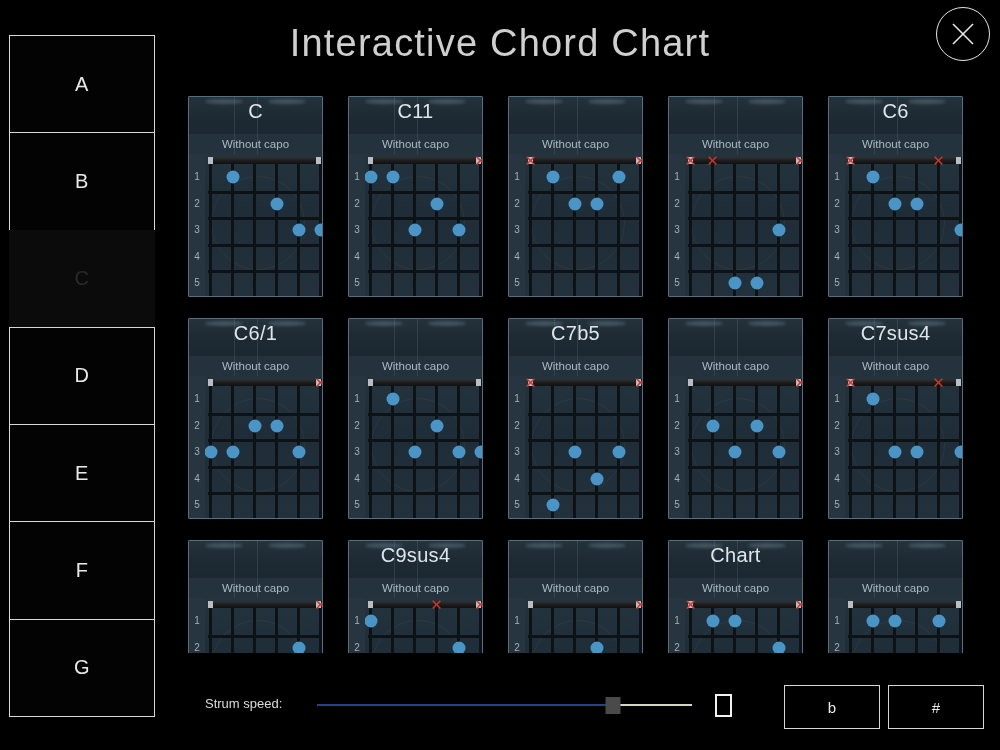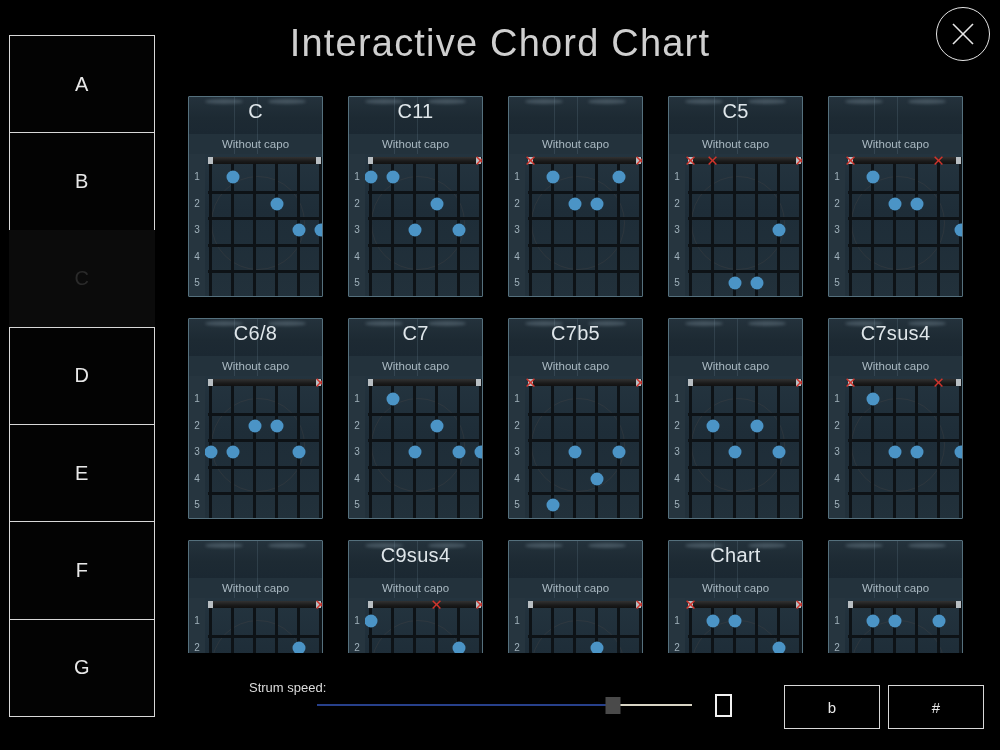"C5" div.card-title { html: <div>C5</div> -> none }
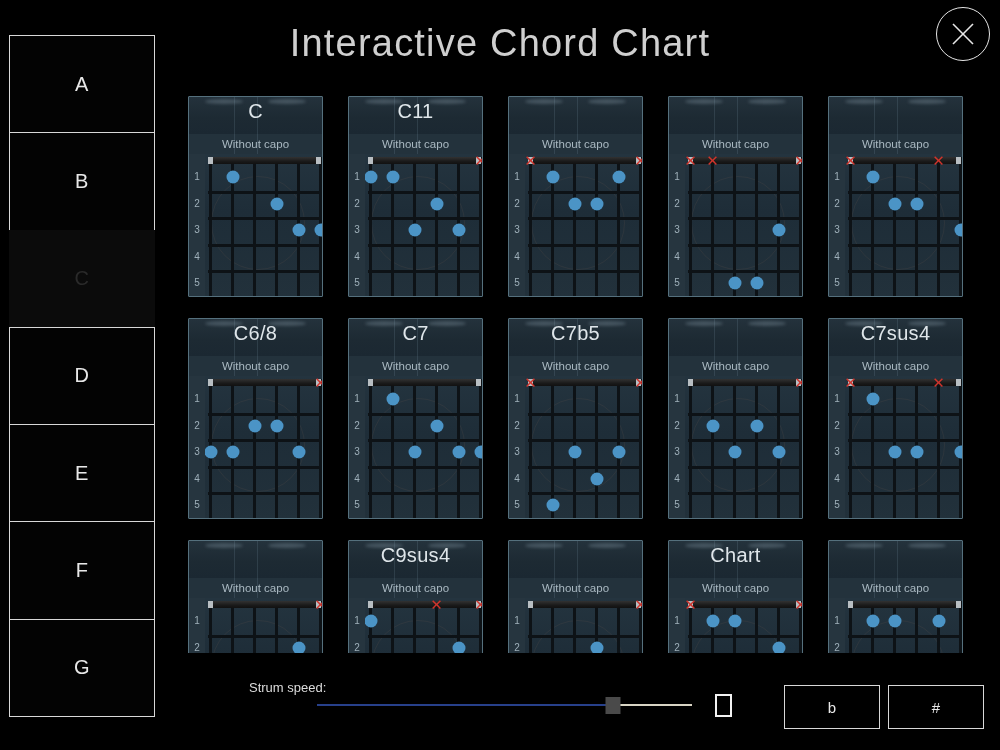"C6" div.card-title { html: none -> <div>C6</div> }
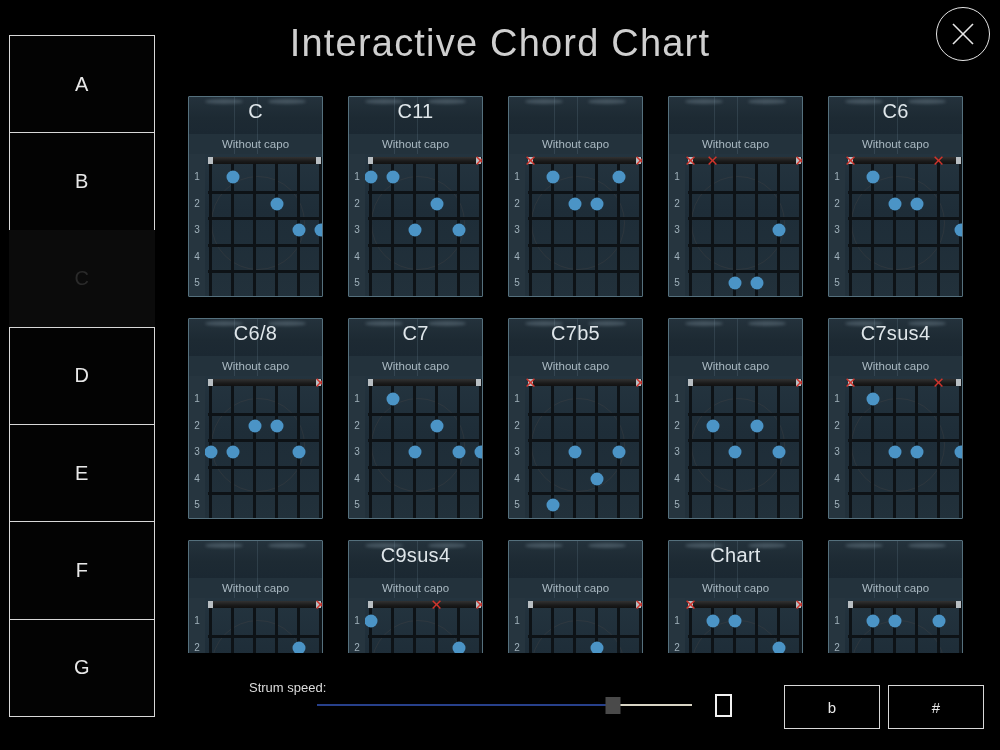"C6/8" div.card-title { text: C6/8 -> C6/1 }
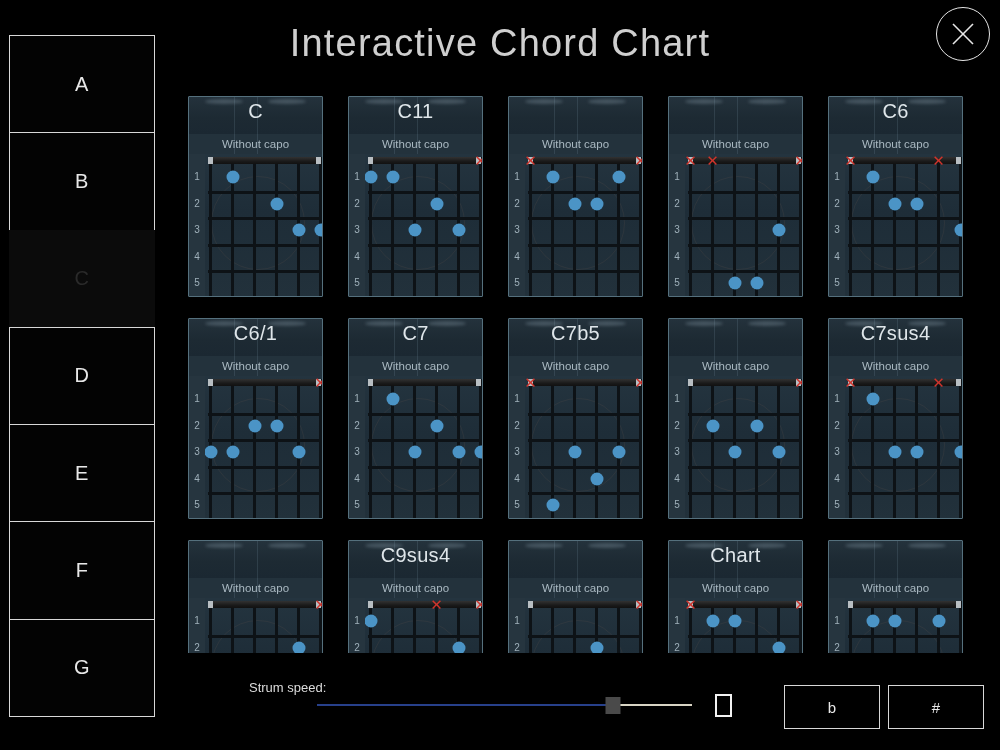"C7" div.card-title { html: <div>C7</div> -> none }
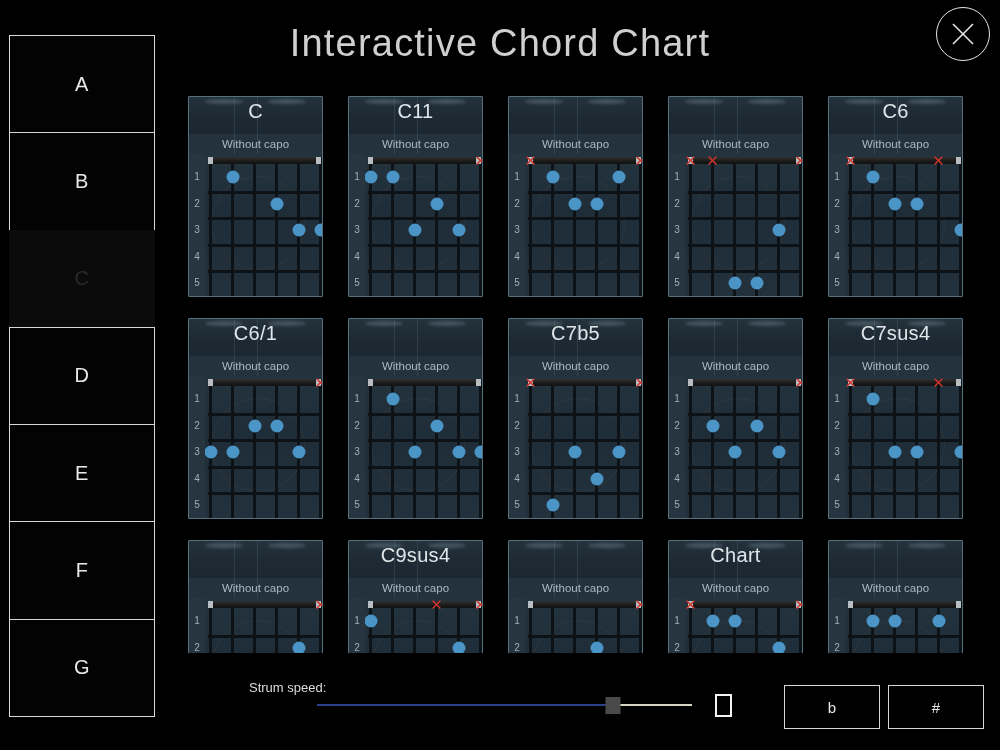"Strum speed:" #strum-label { margin-left: 44px -> none; top: 4px -> 20px }
